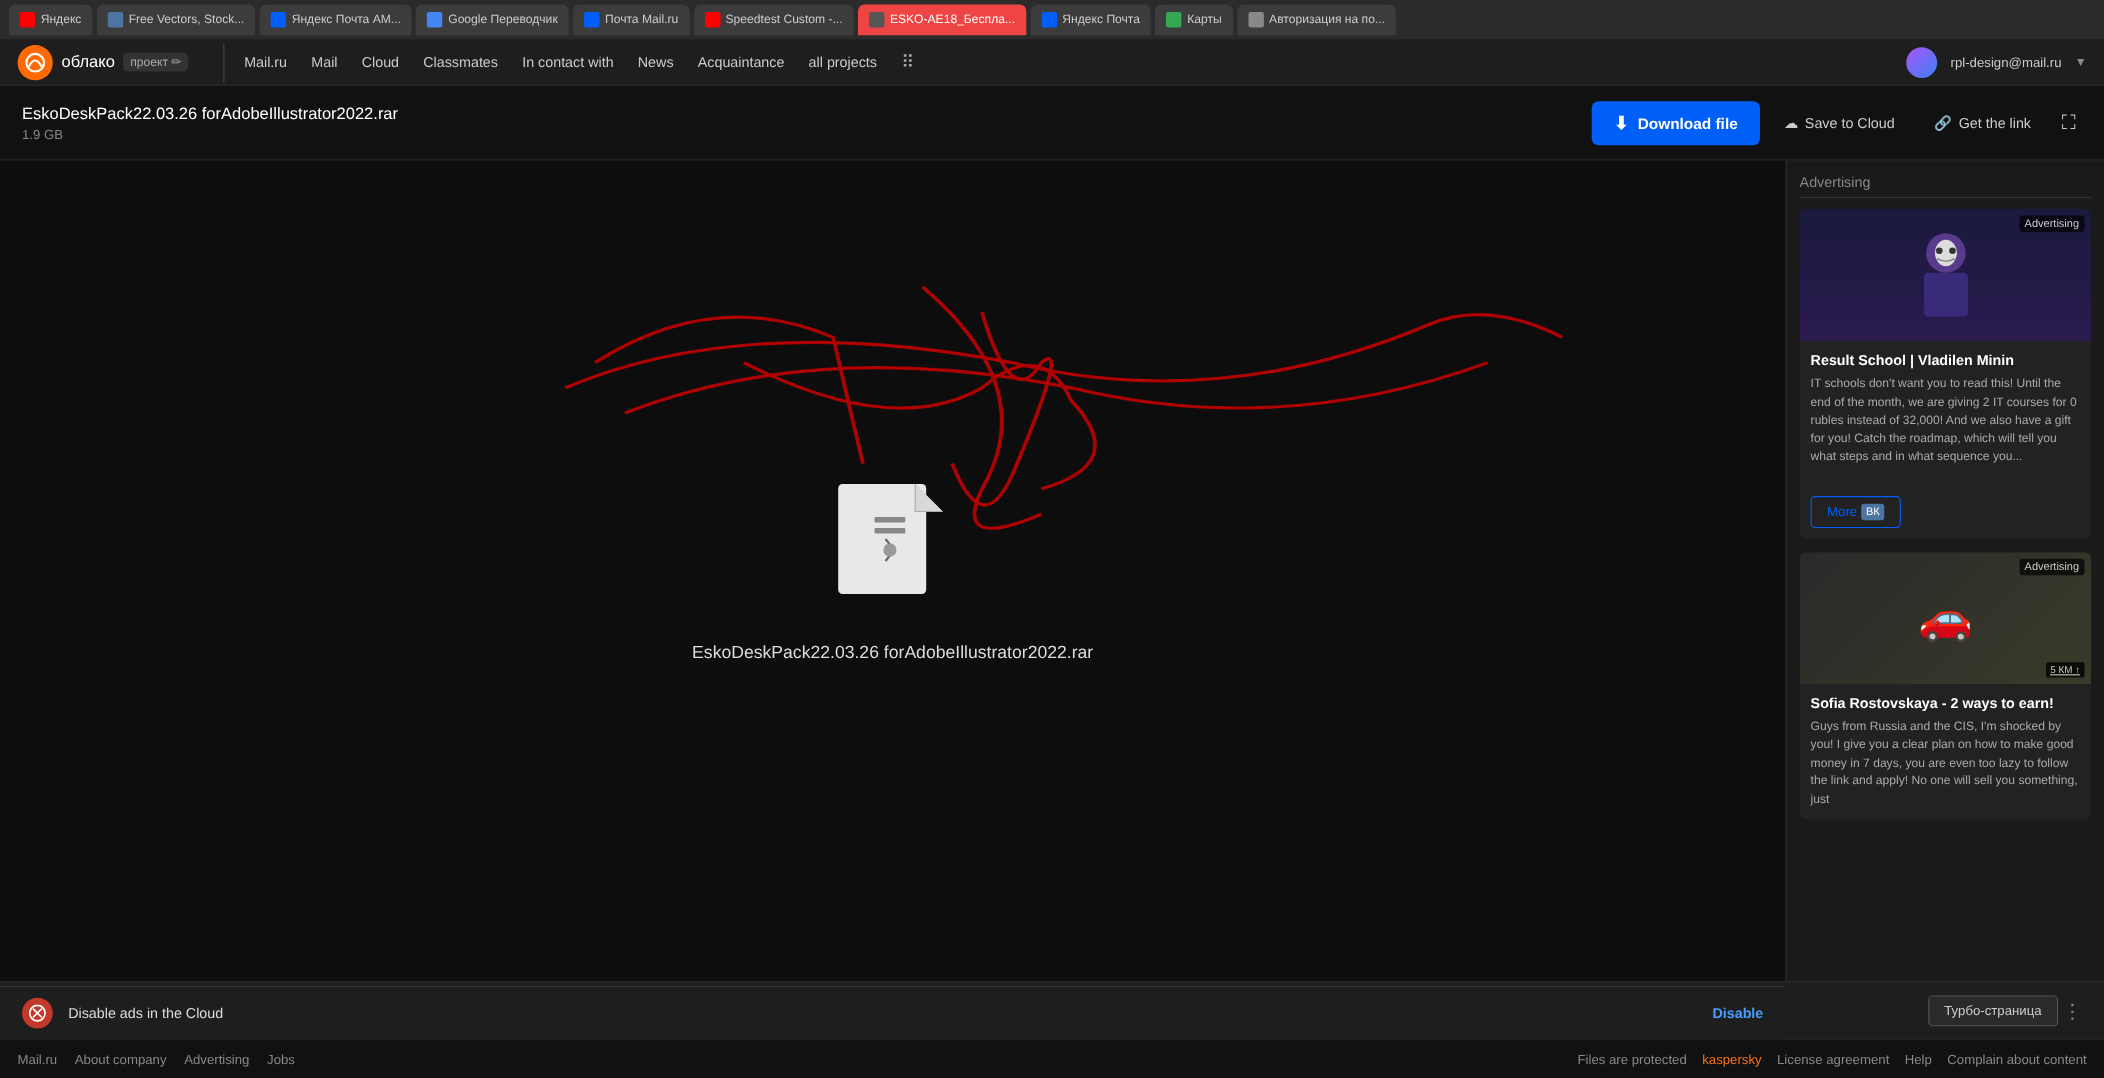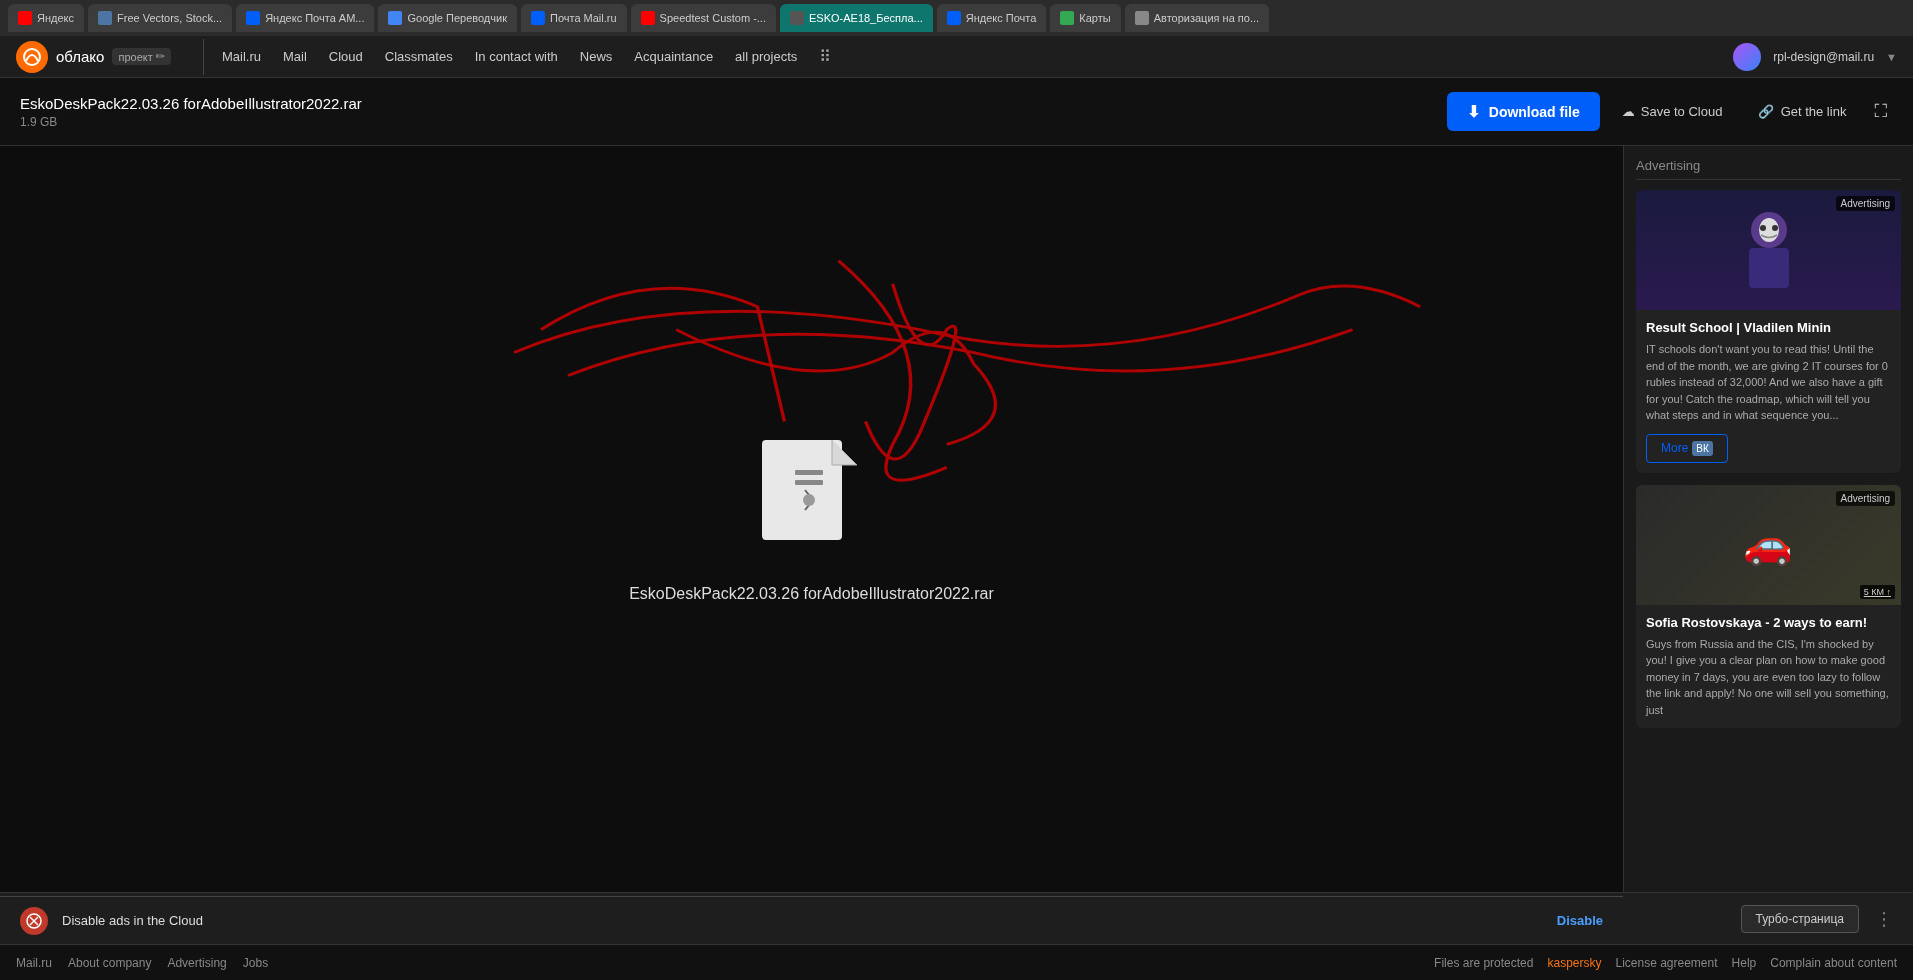"ESKO-AE18_Бесплa..." .browser-tab.active { background: #0f766e -> #ef4444 }
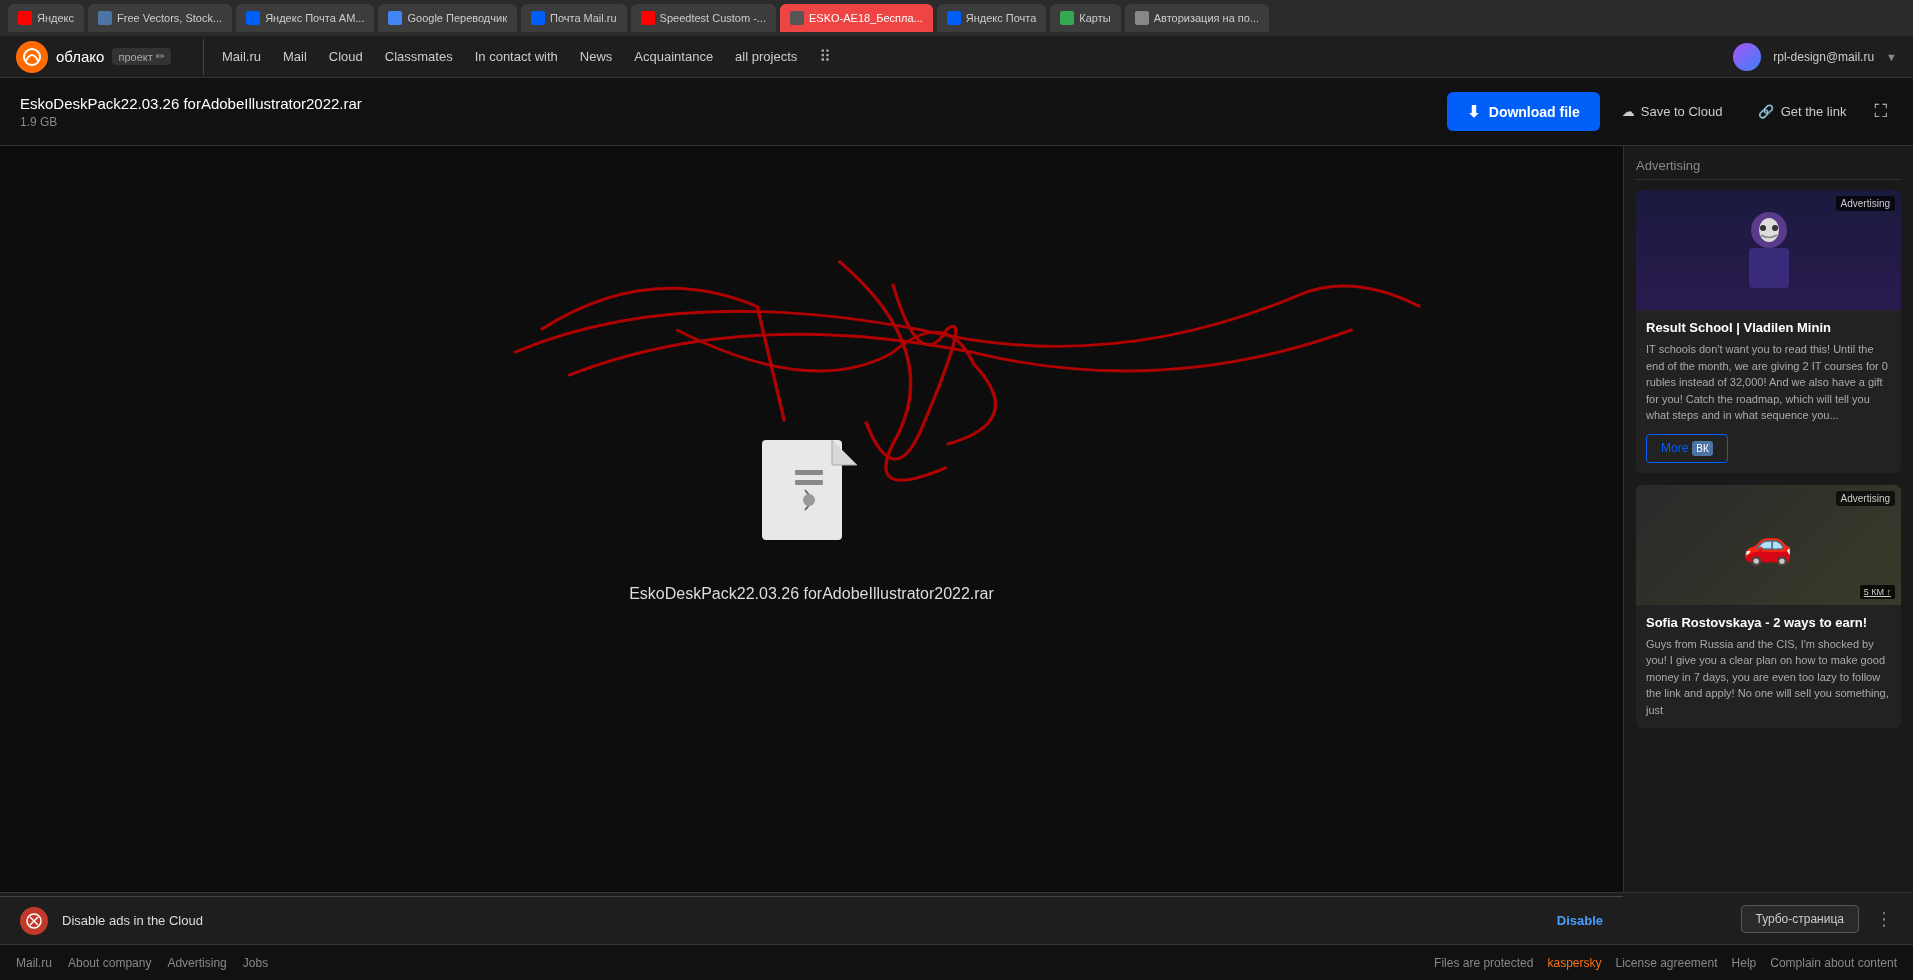"More" .ad-more-btn { margin-top: 10px -> 27px }
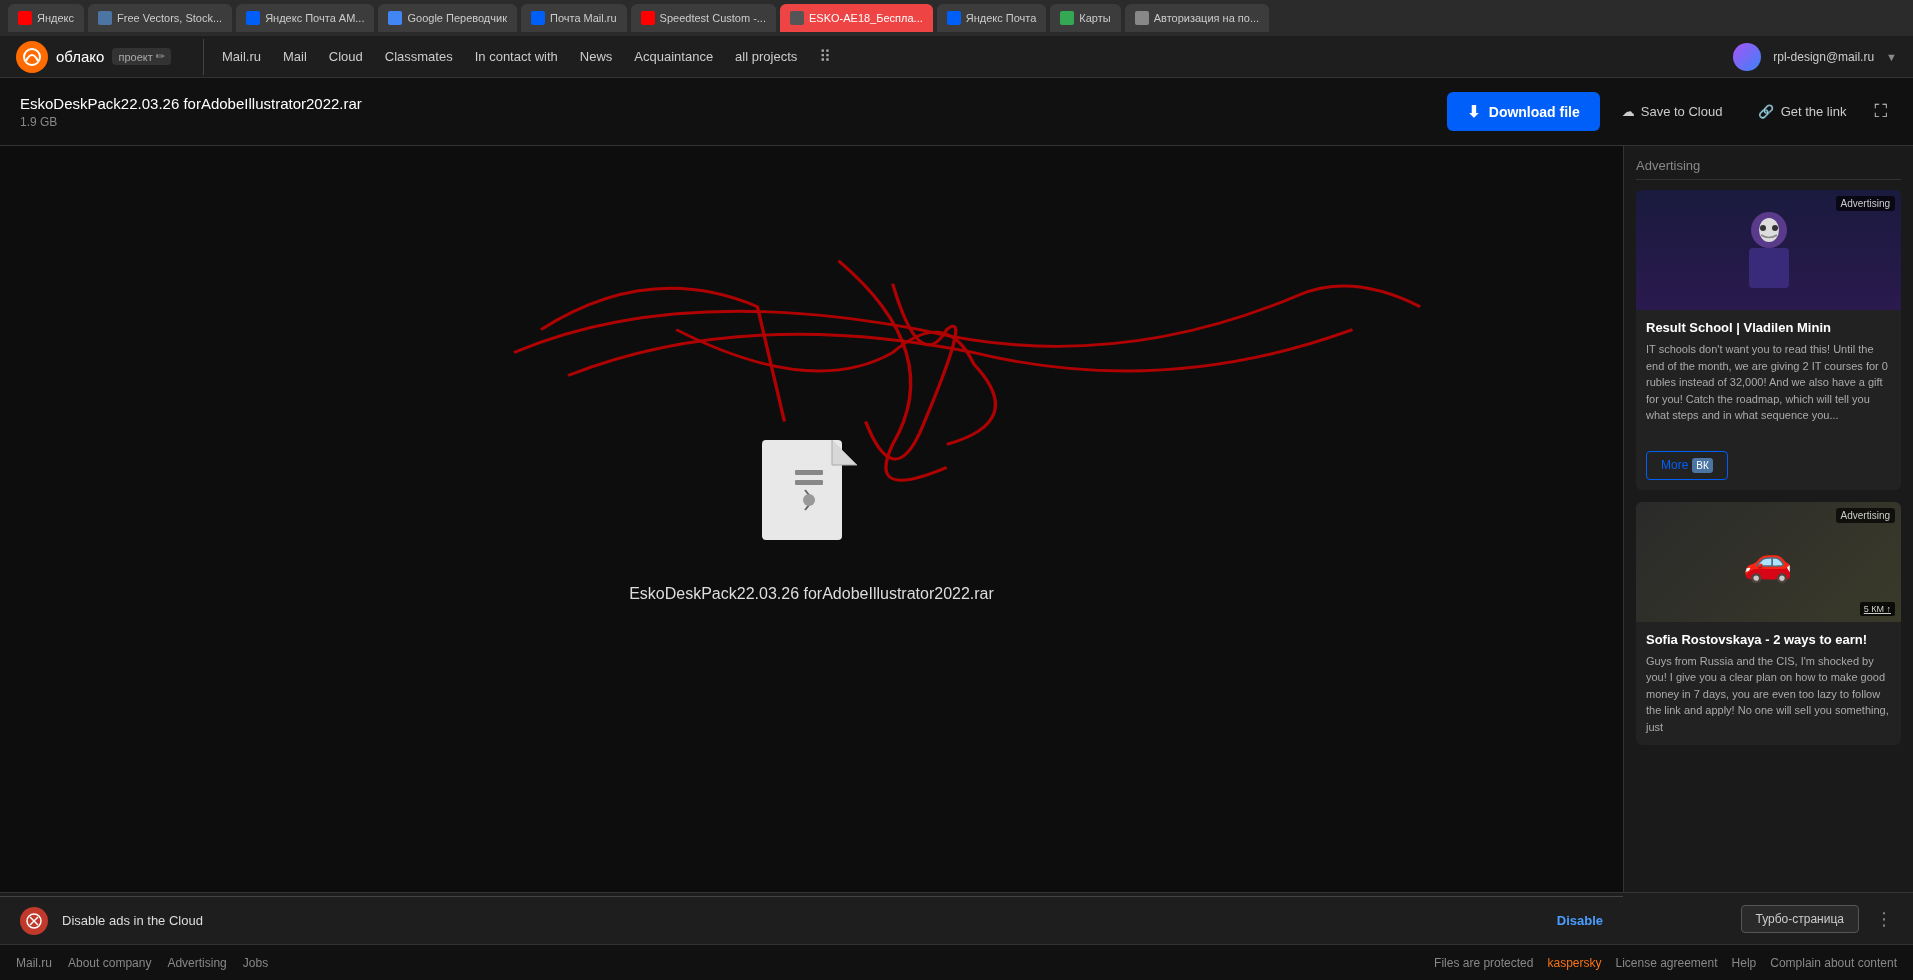"Турбо-страница" .ad-bar-actions { gap: 12px -> 0 }
